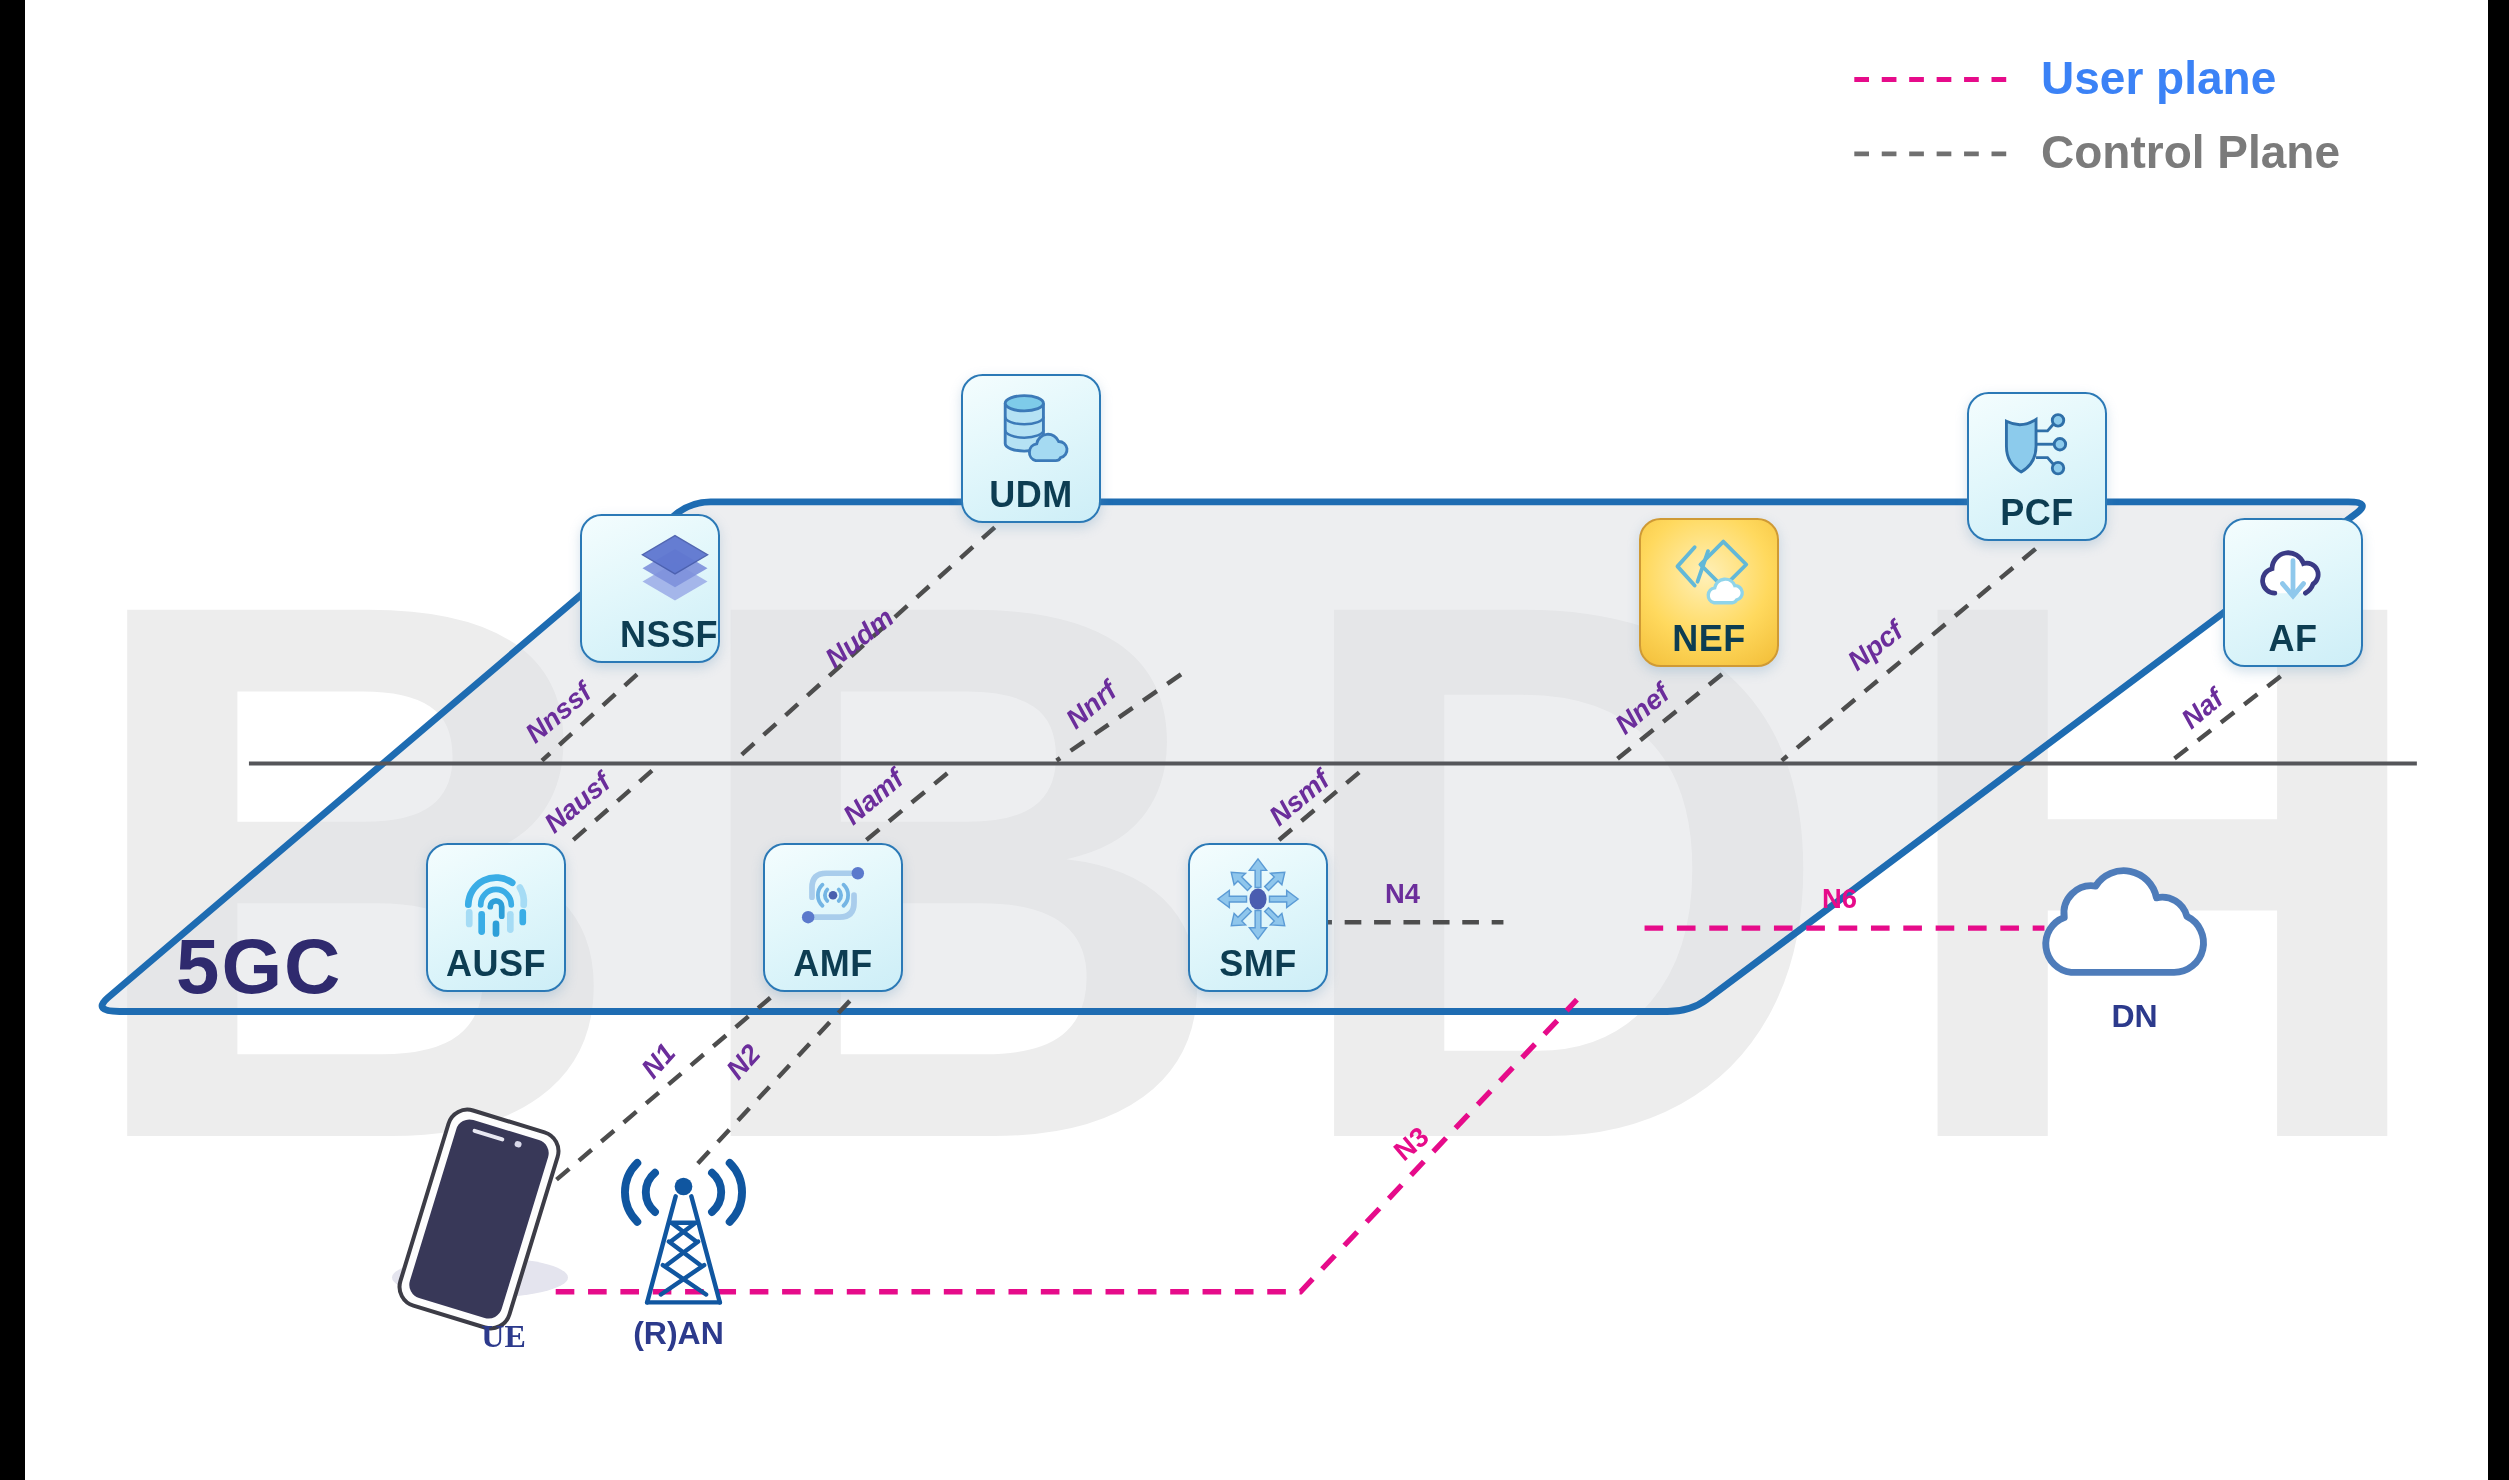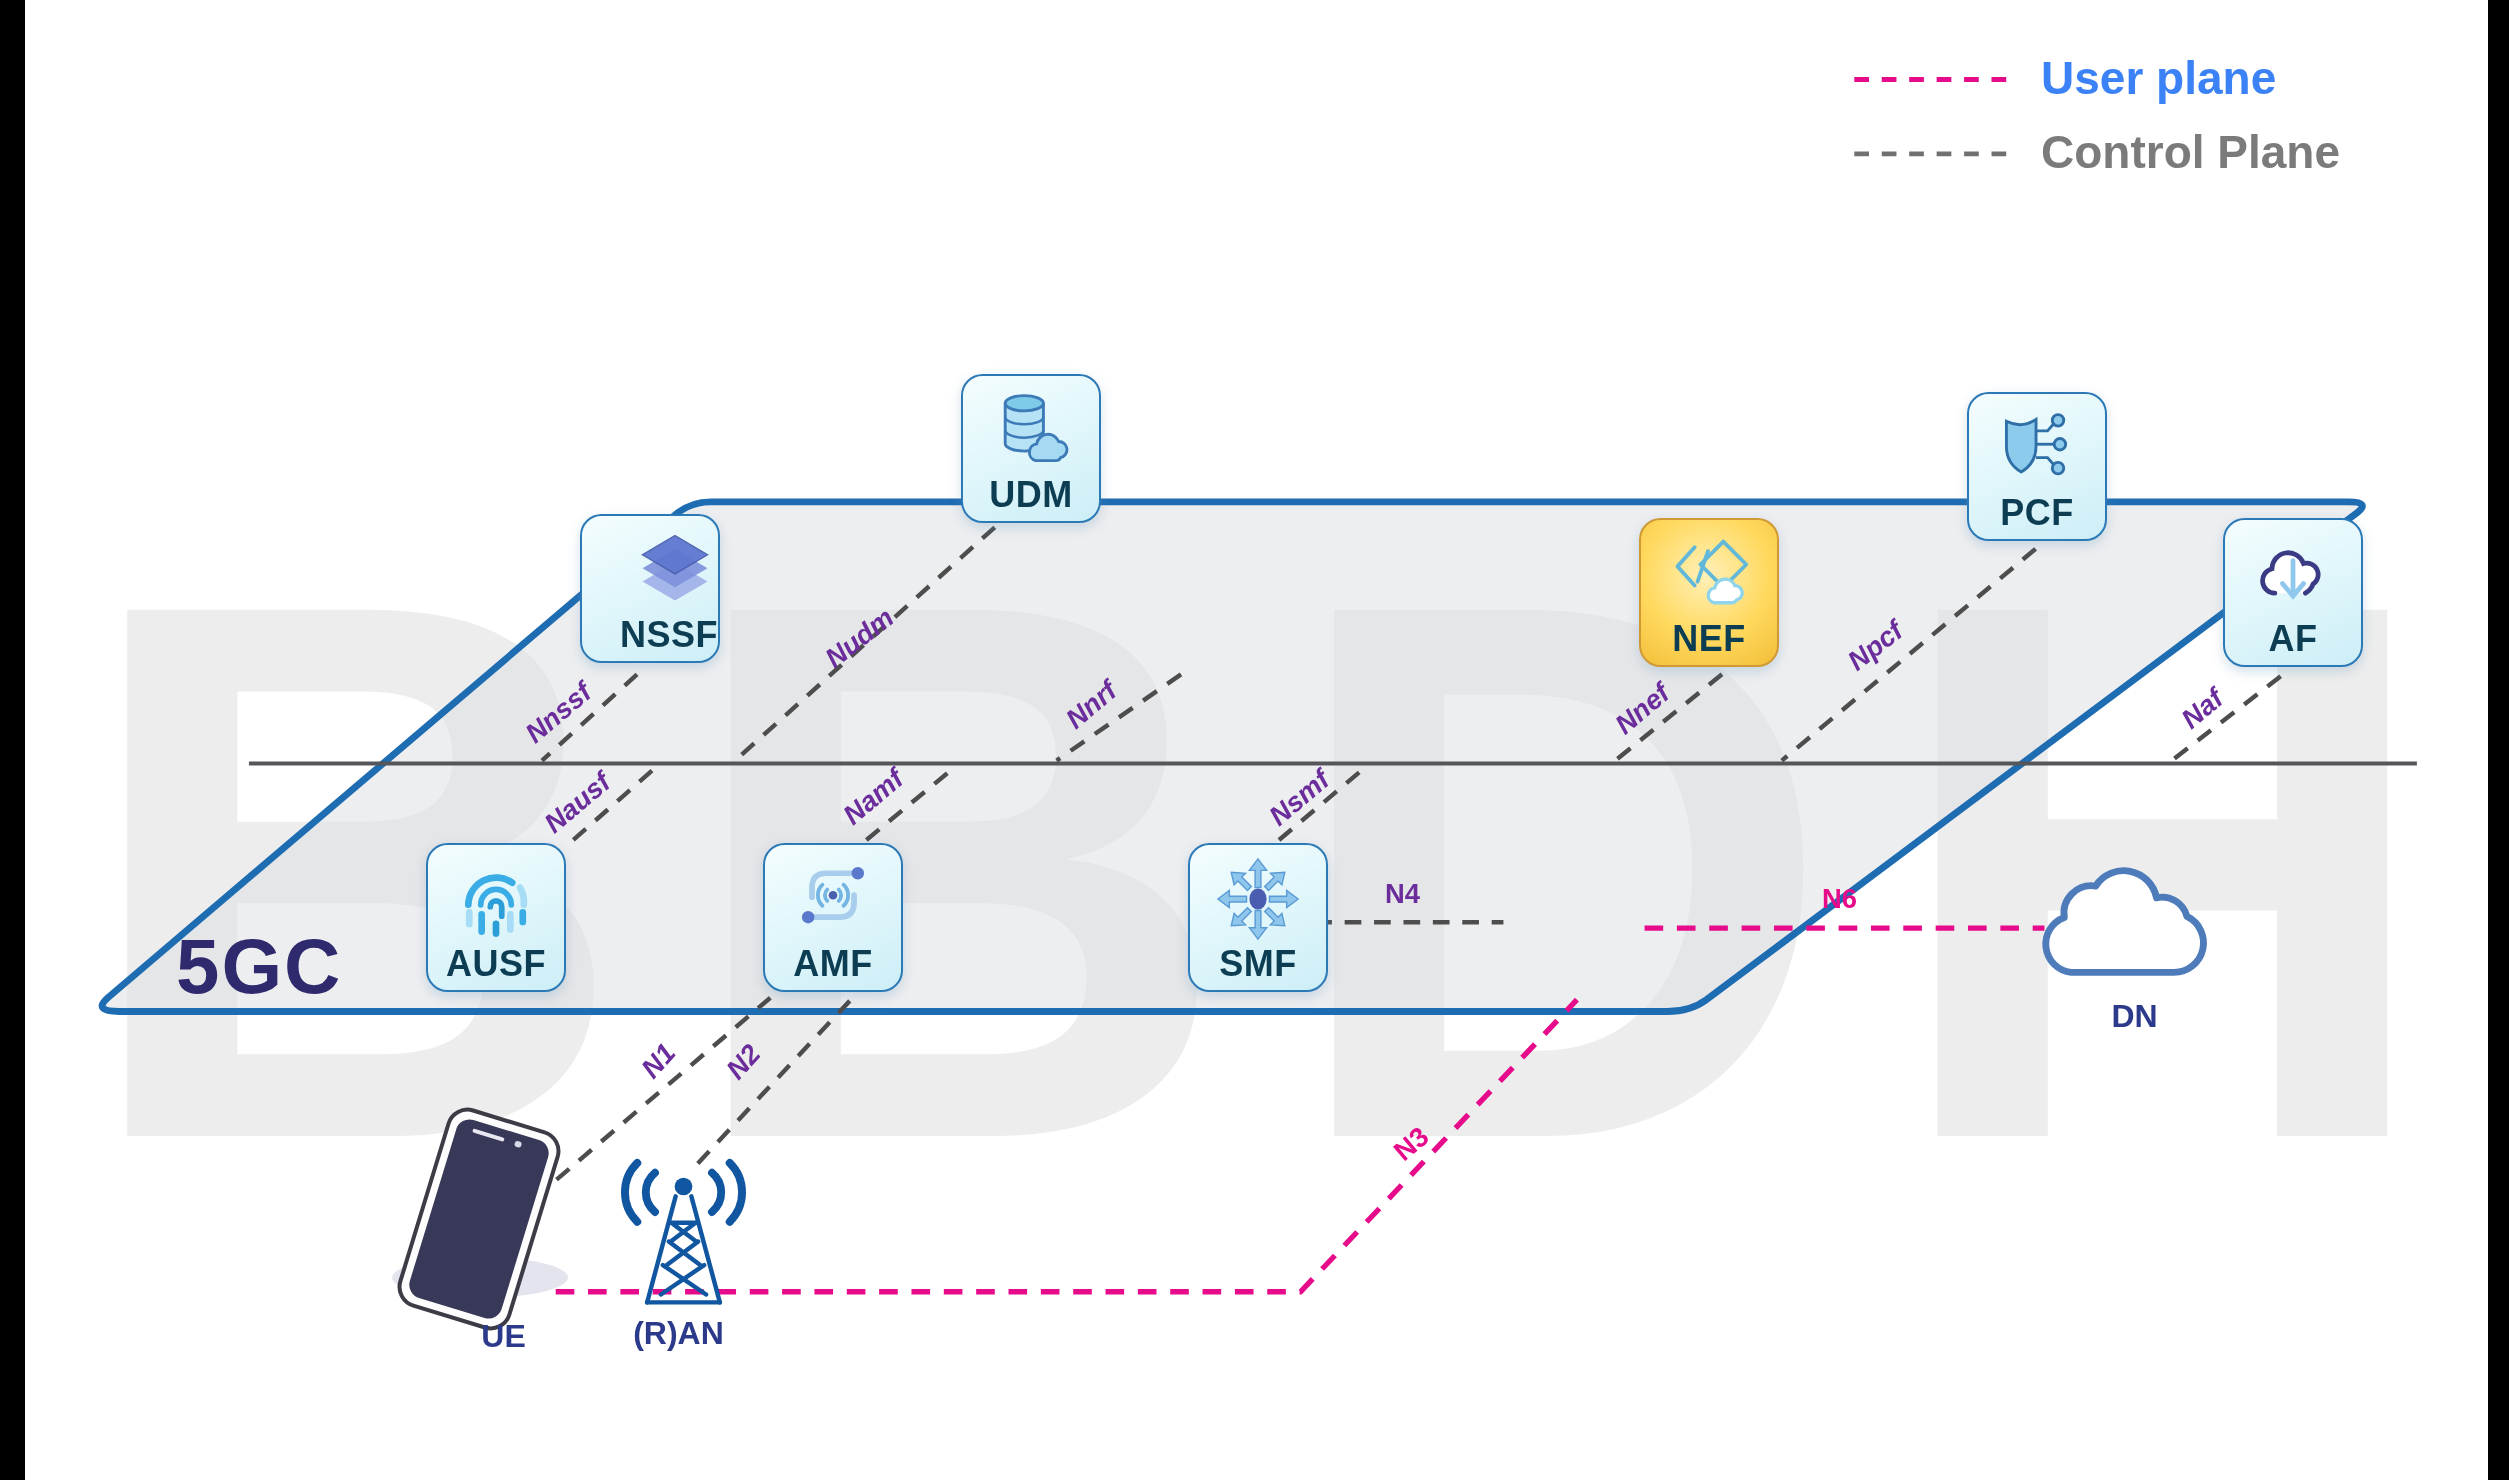"UE" div.node-label { font-family: none -> Liberation Serif, serif }
